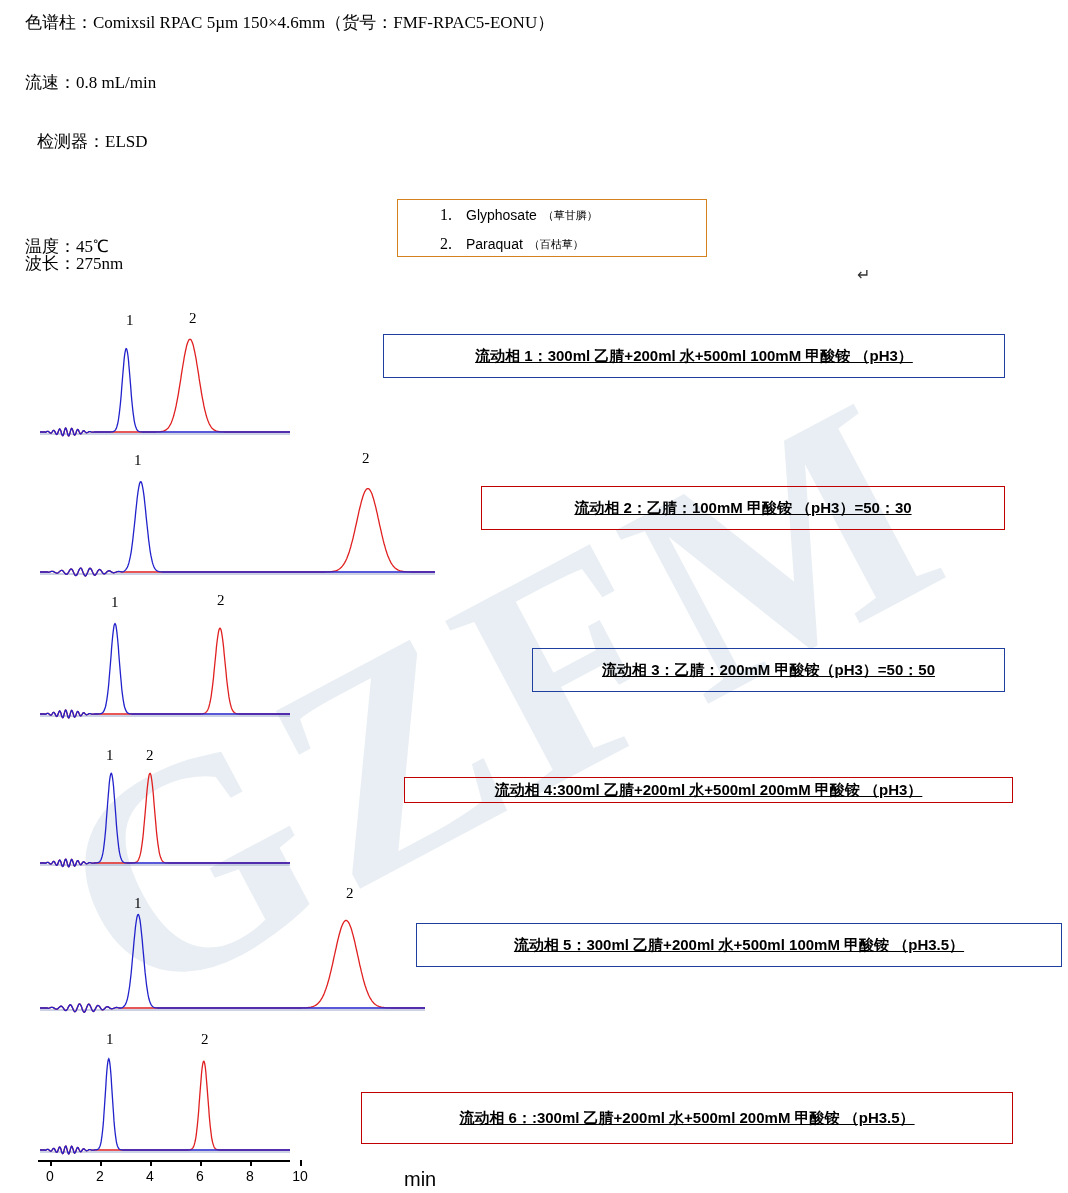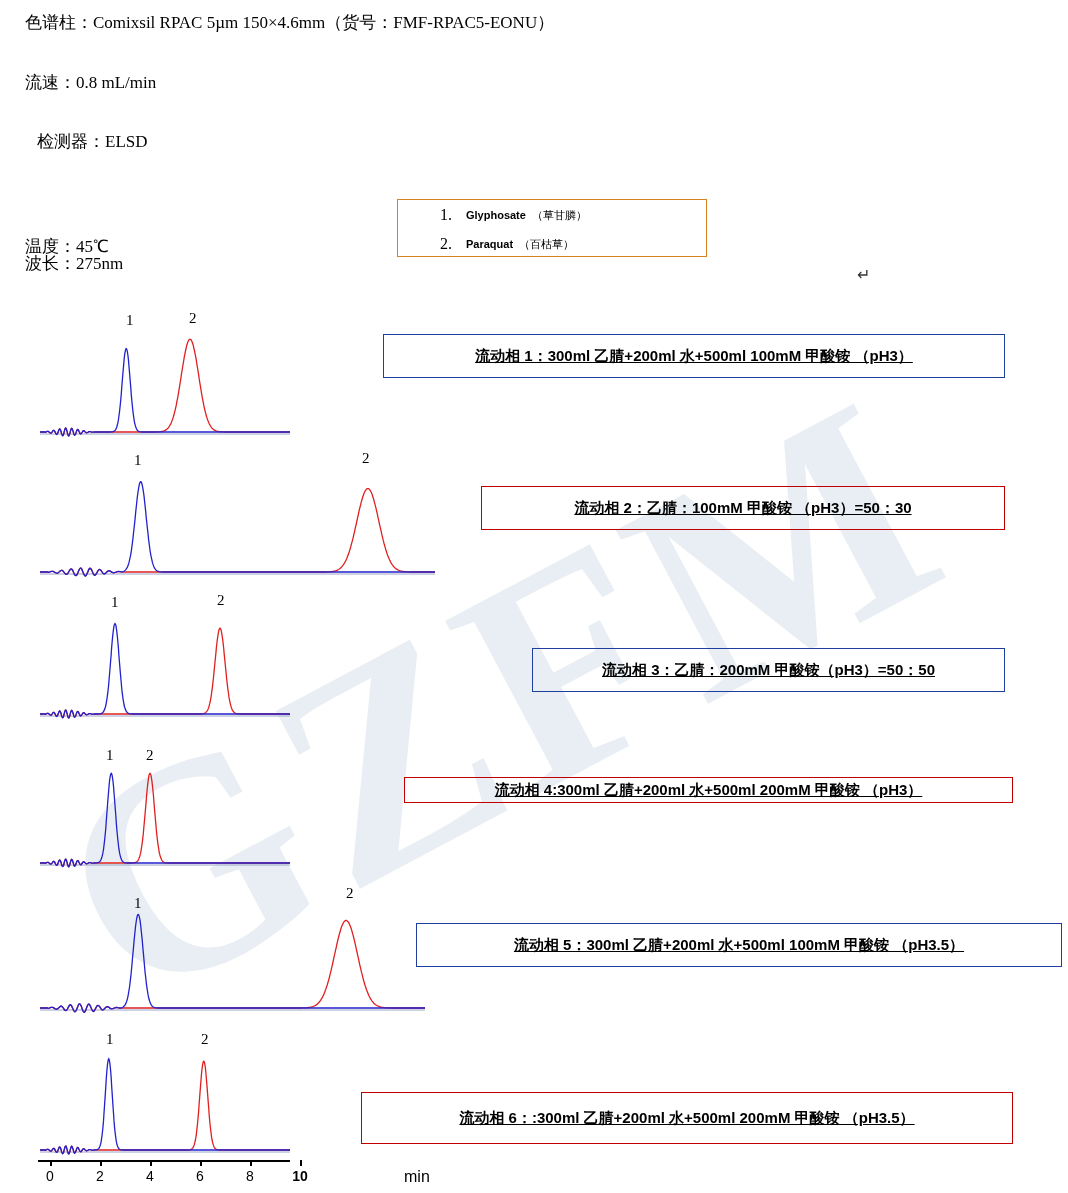"Glyphosate" .legend-row .nm { font-size: 11px -> 14px; font-weight: bold -> none }
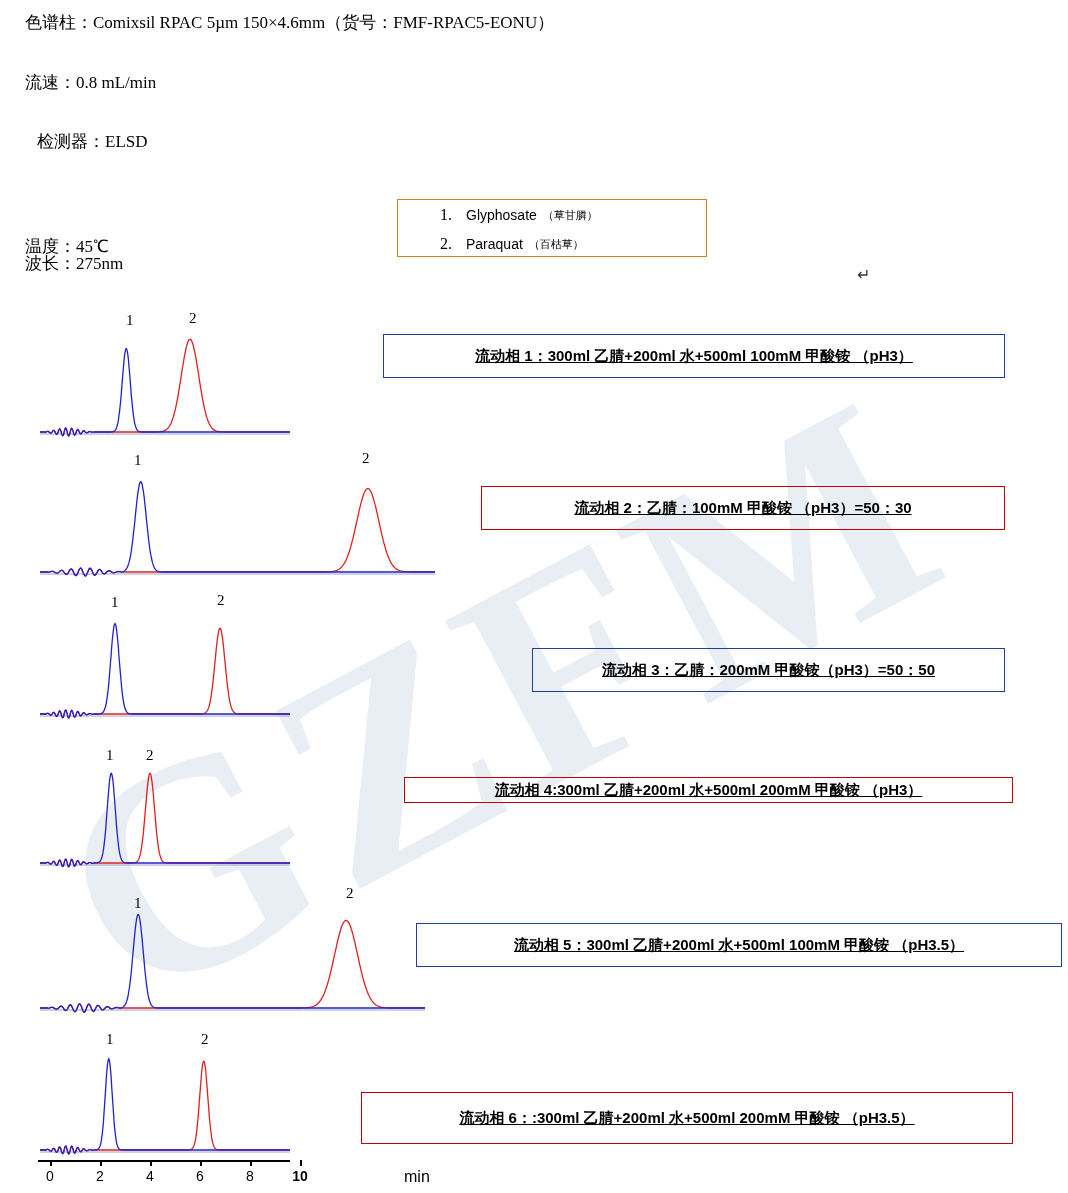"10" div.tl { font-weight: bold -> none }
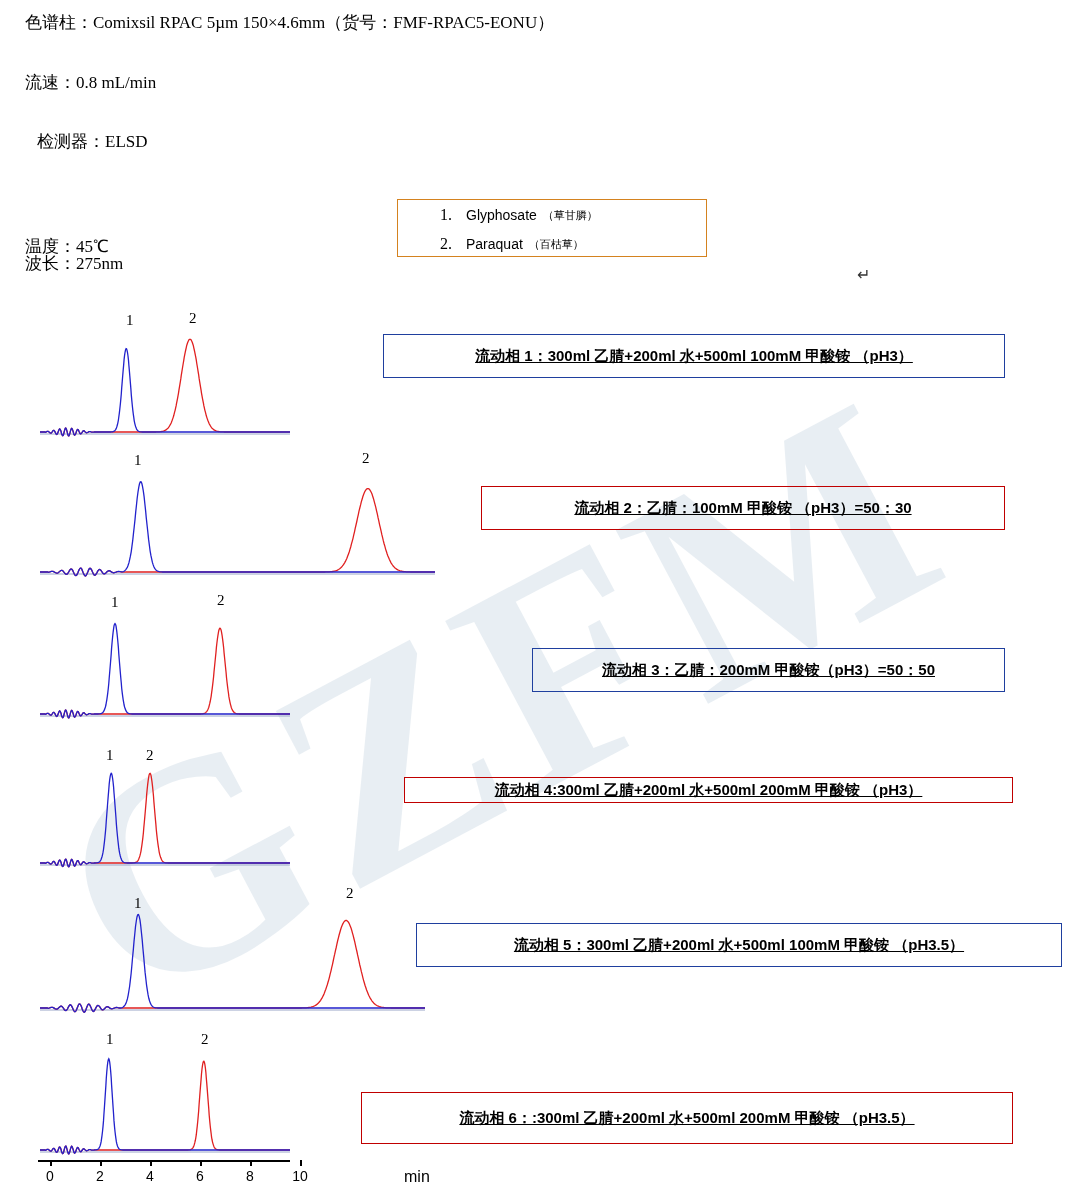"min" .axis .unit { font-size: 16px -> 20px }
